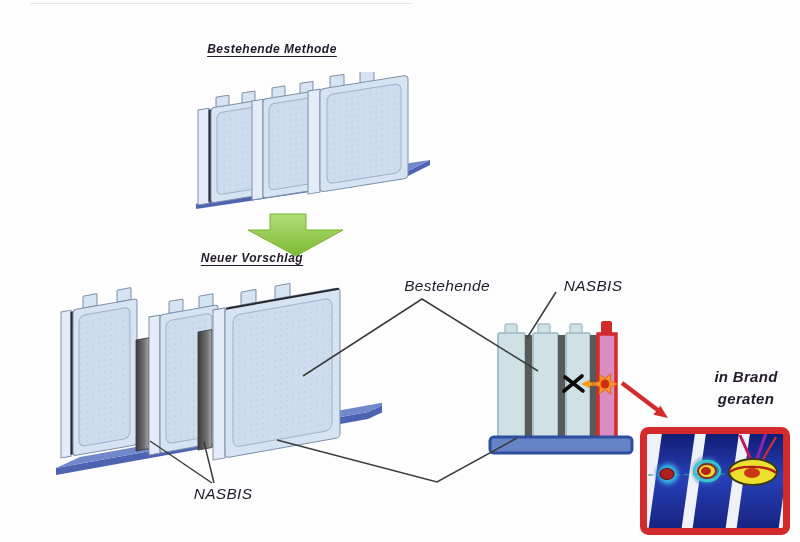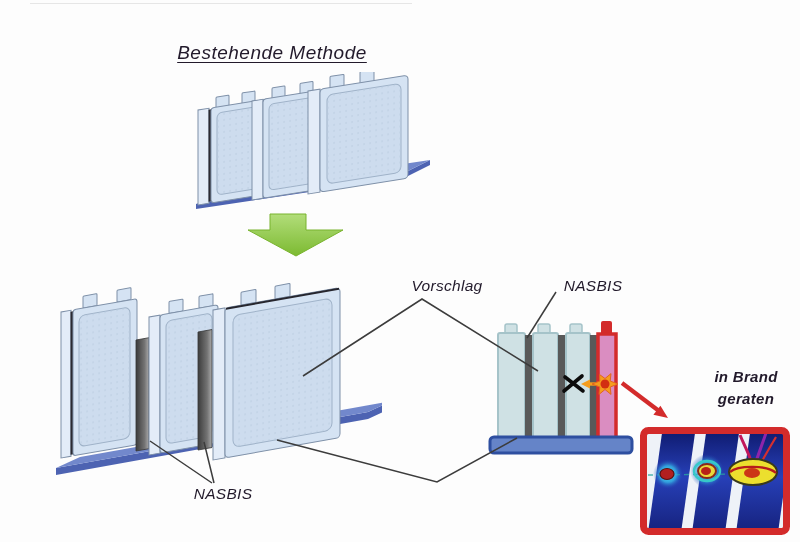"Bestehende Methode" .title { font-size: 19px -> 12px; font-weight: none -> bold }
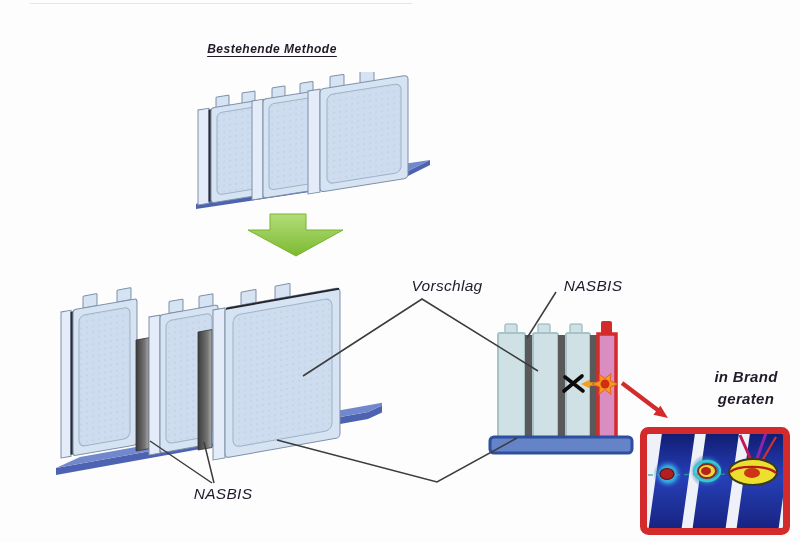"Neuer Vorschlag" div.lbl { html: none -> <div>Neuer Vorschlag</div> }
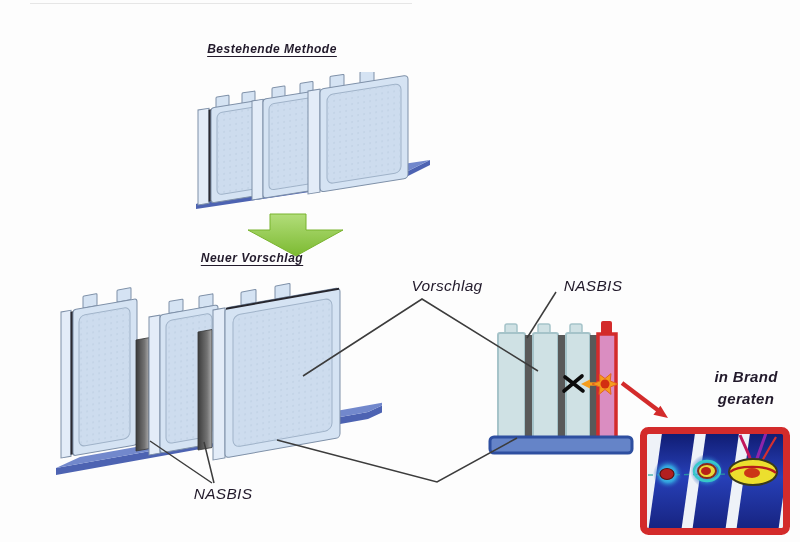"Vorschlag" div.lbl { text: Vorschlag -> Bestehende }
